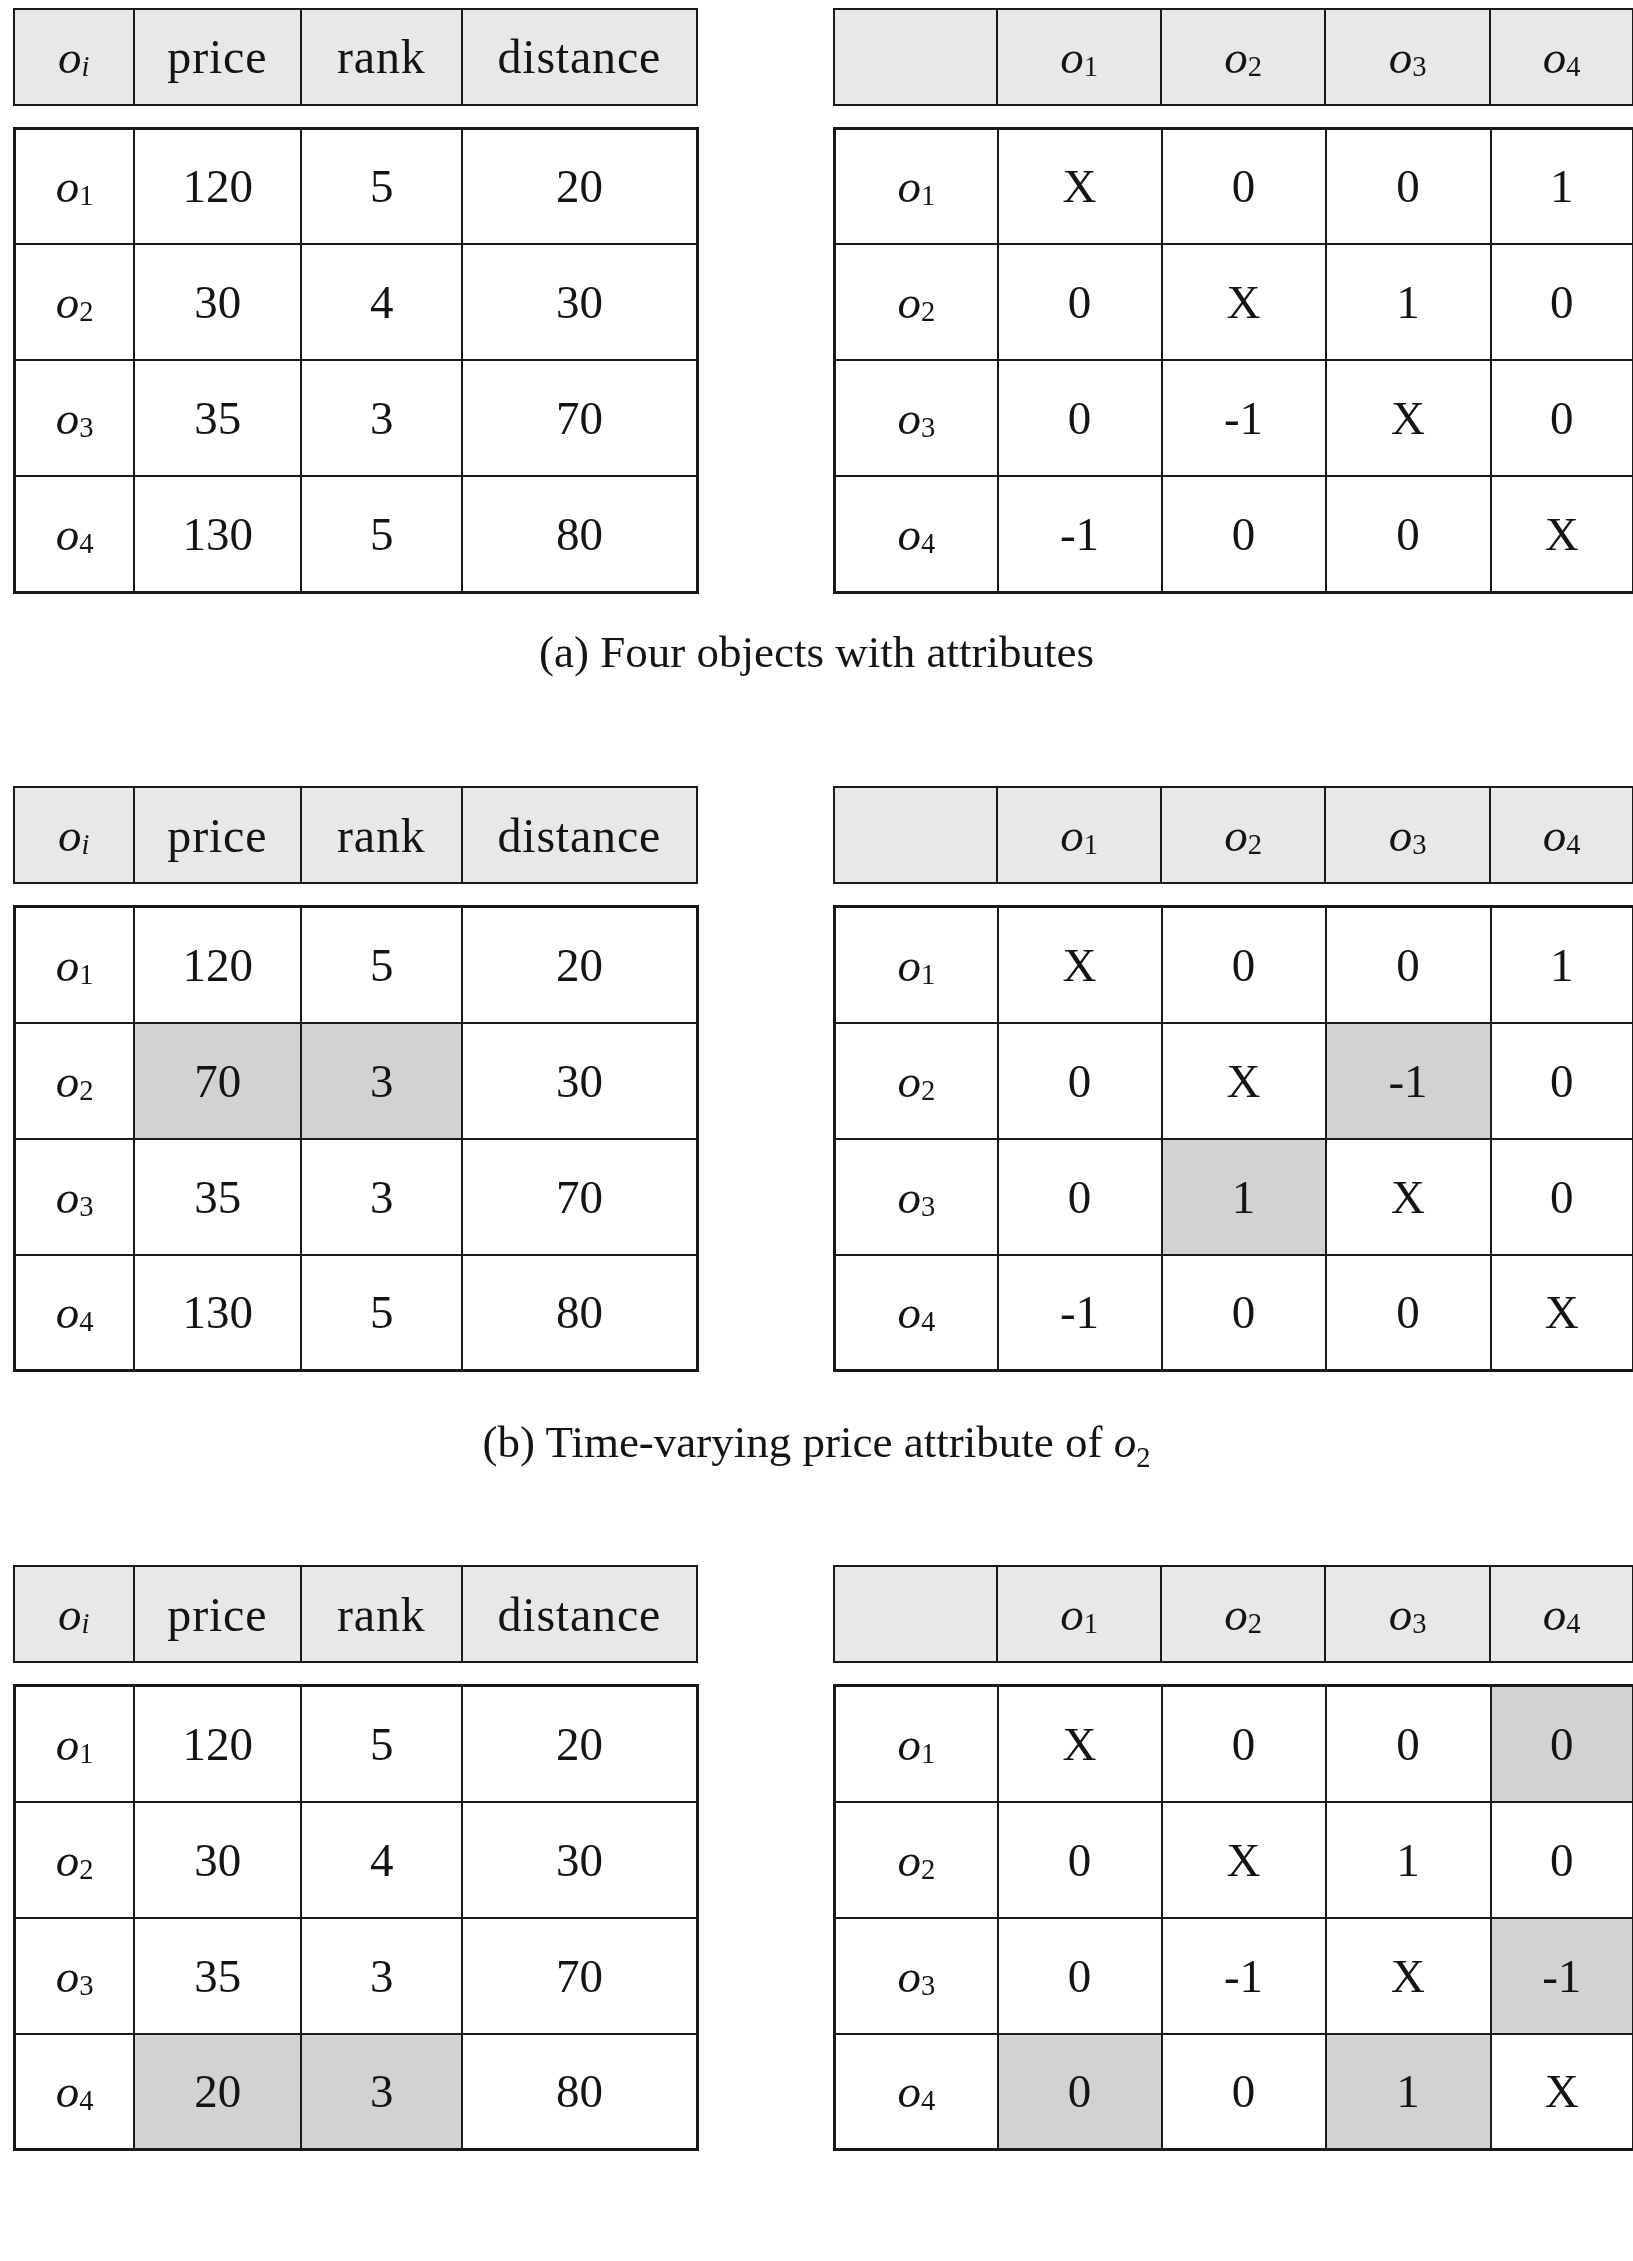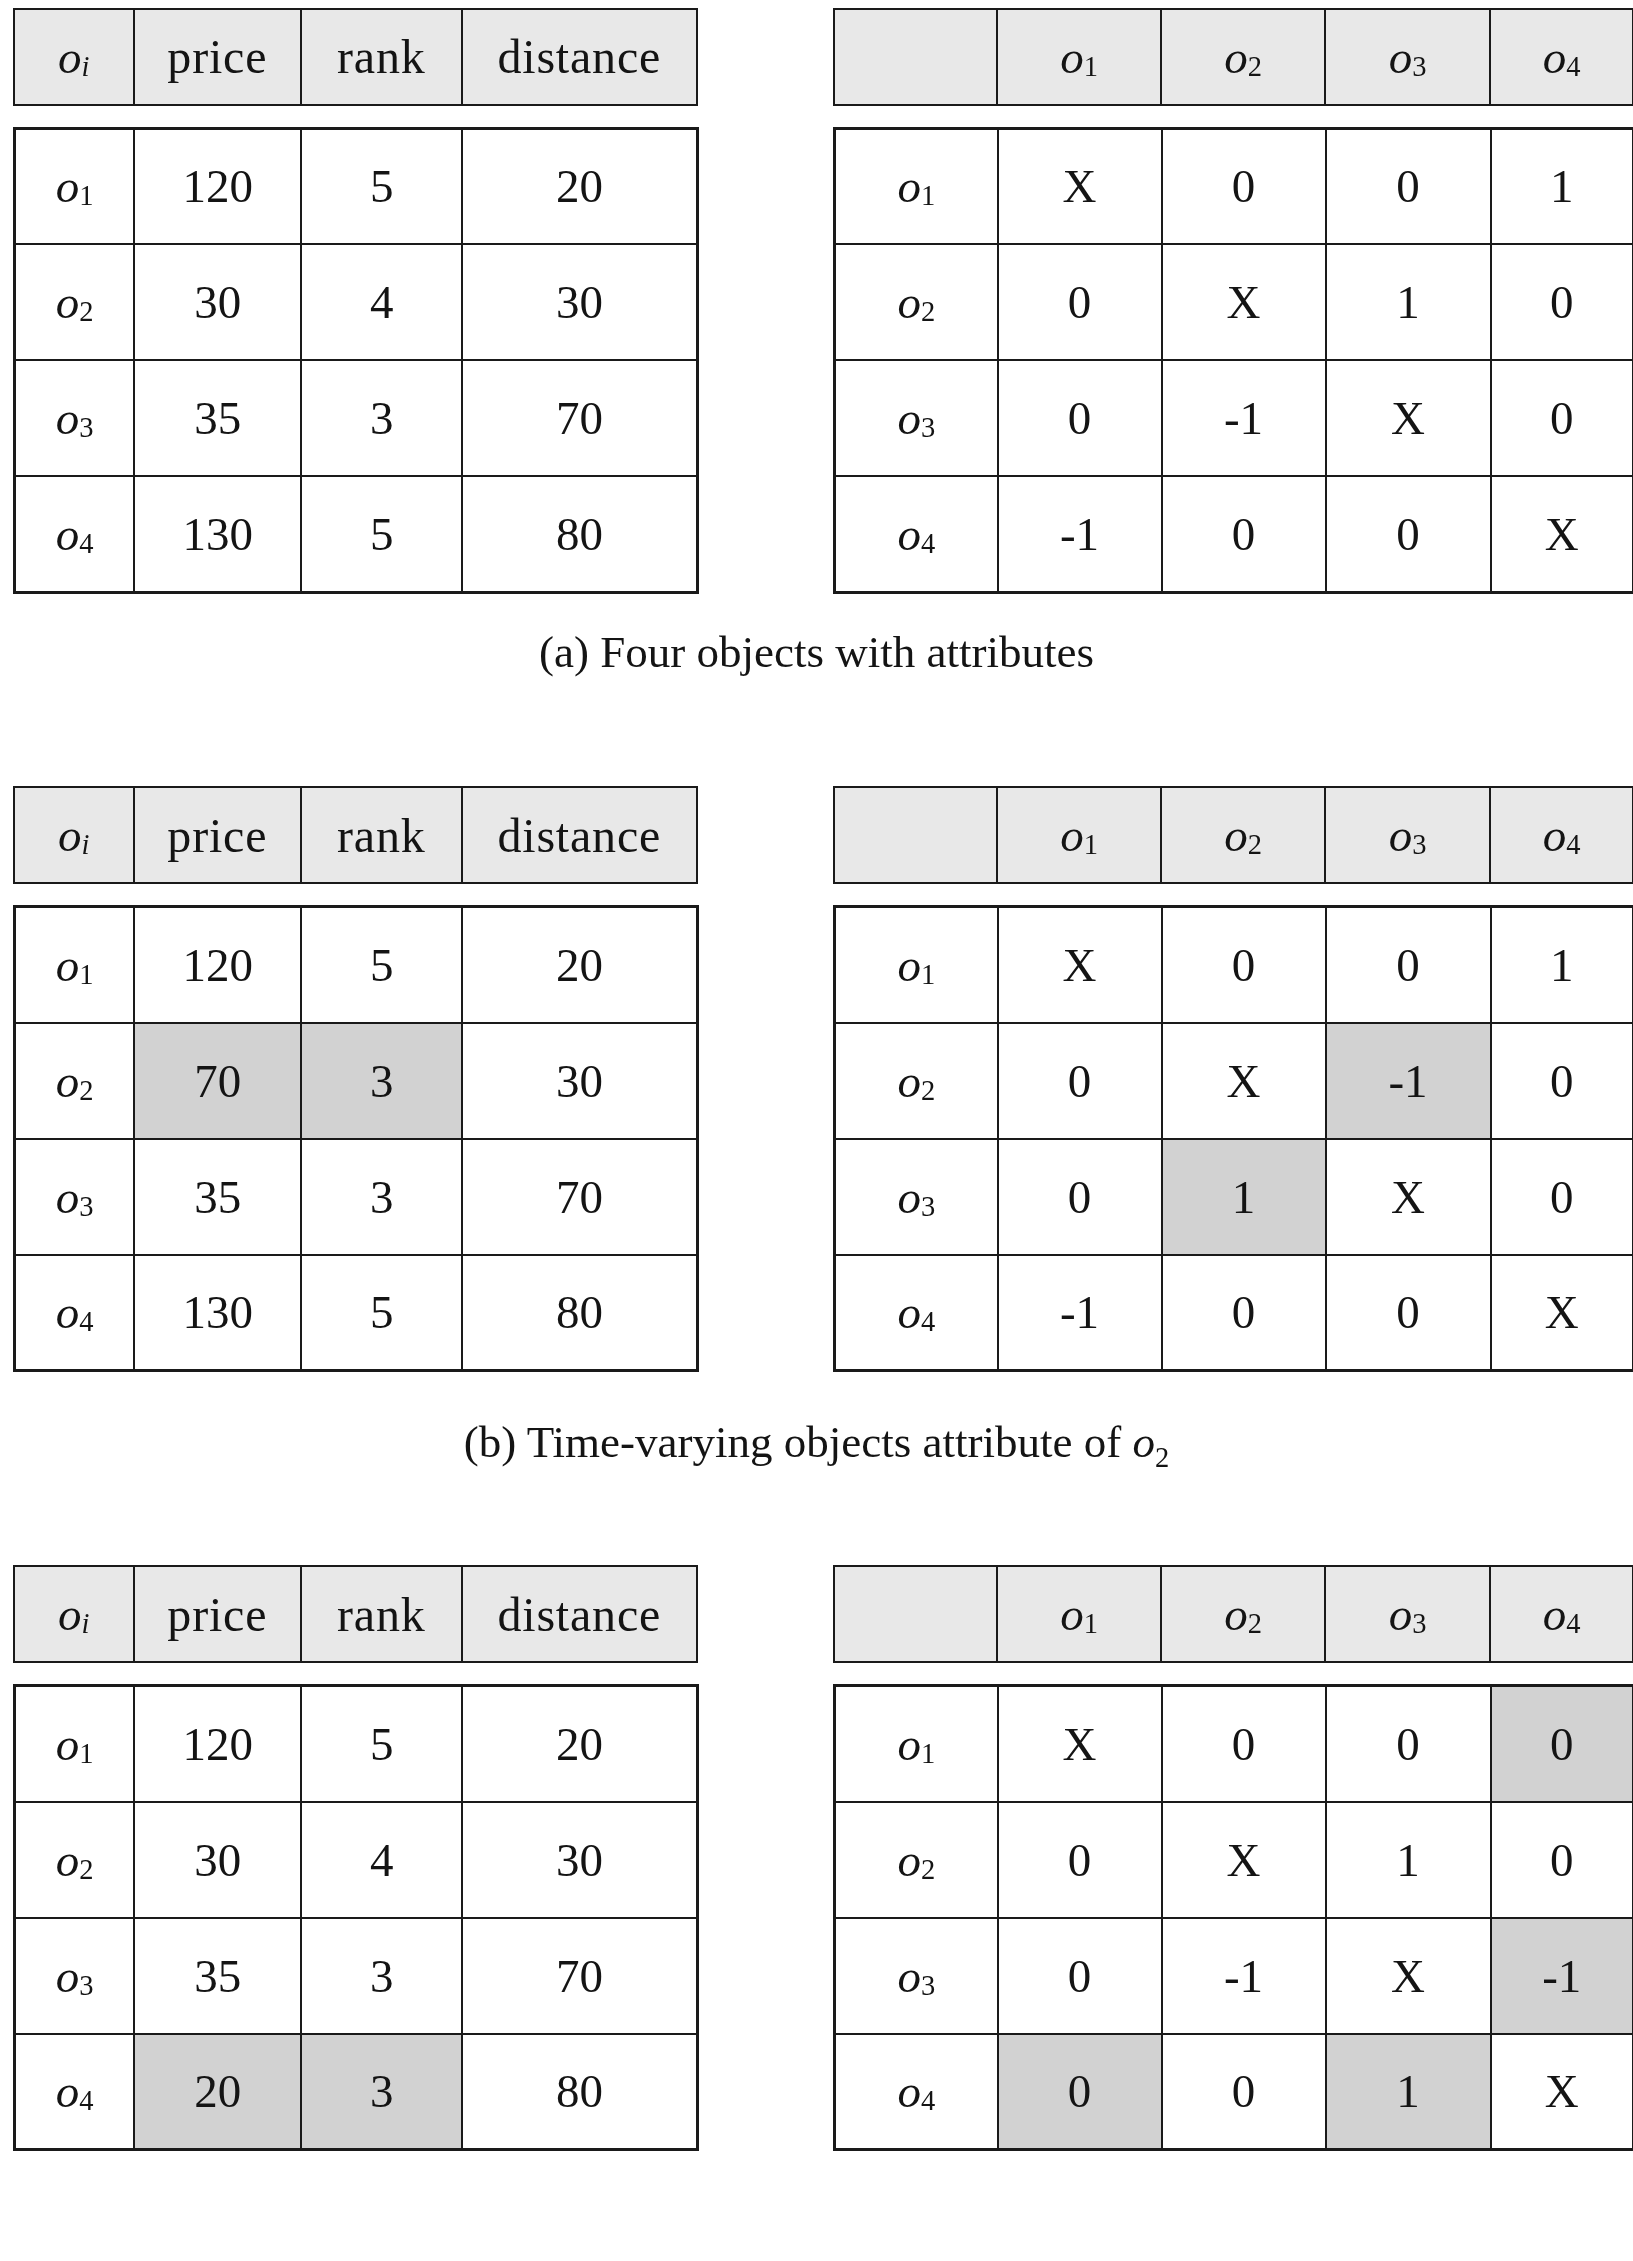"(b) Time-varying objects attribute of" span { text: objects -> price }
